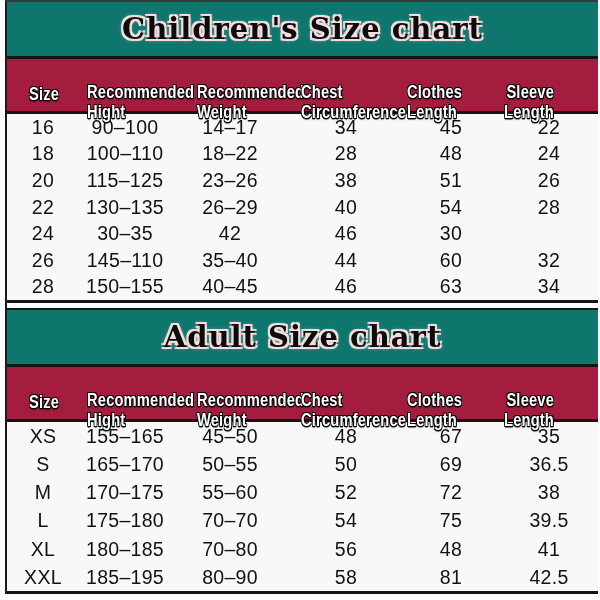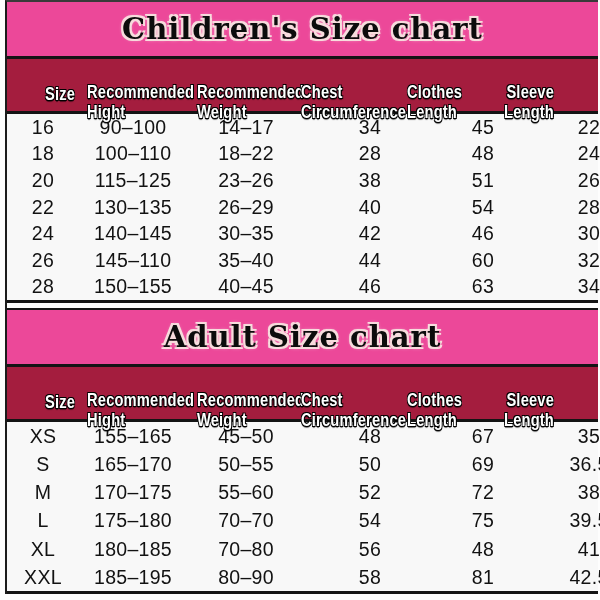"Children's Size chart" .title-band { background: #ec4899 -> #0f766e }
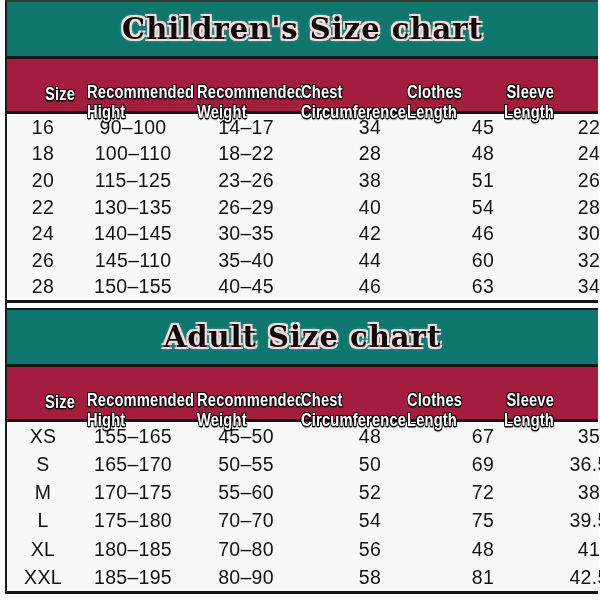"Size" .hcell.c0 { margin-left: 16px -> none }
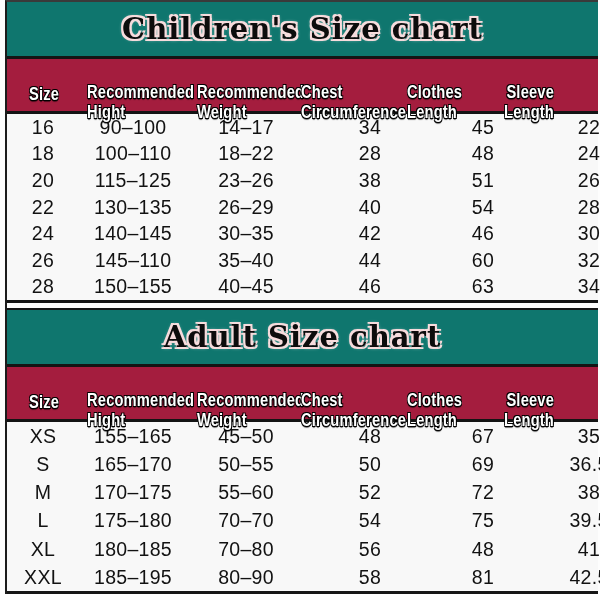"16" .children .trow { gap: 8px -> none }
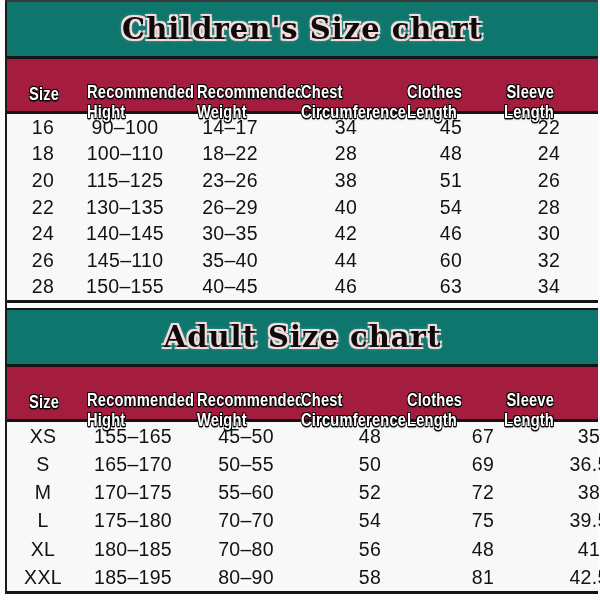"140–145" div.tcell { html: <div>140–145</div> -> none }
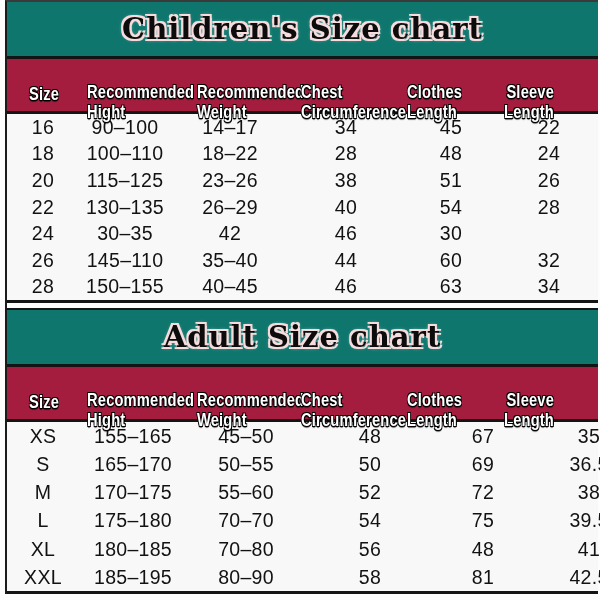"XS" .adult .trow { gap: 8px -> none }
